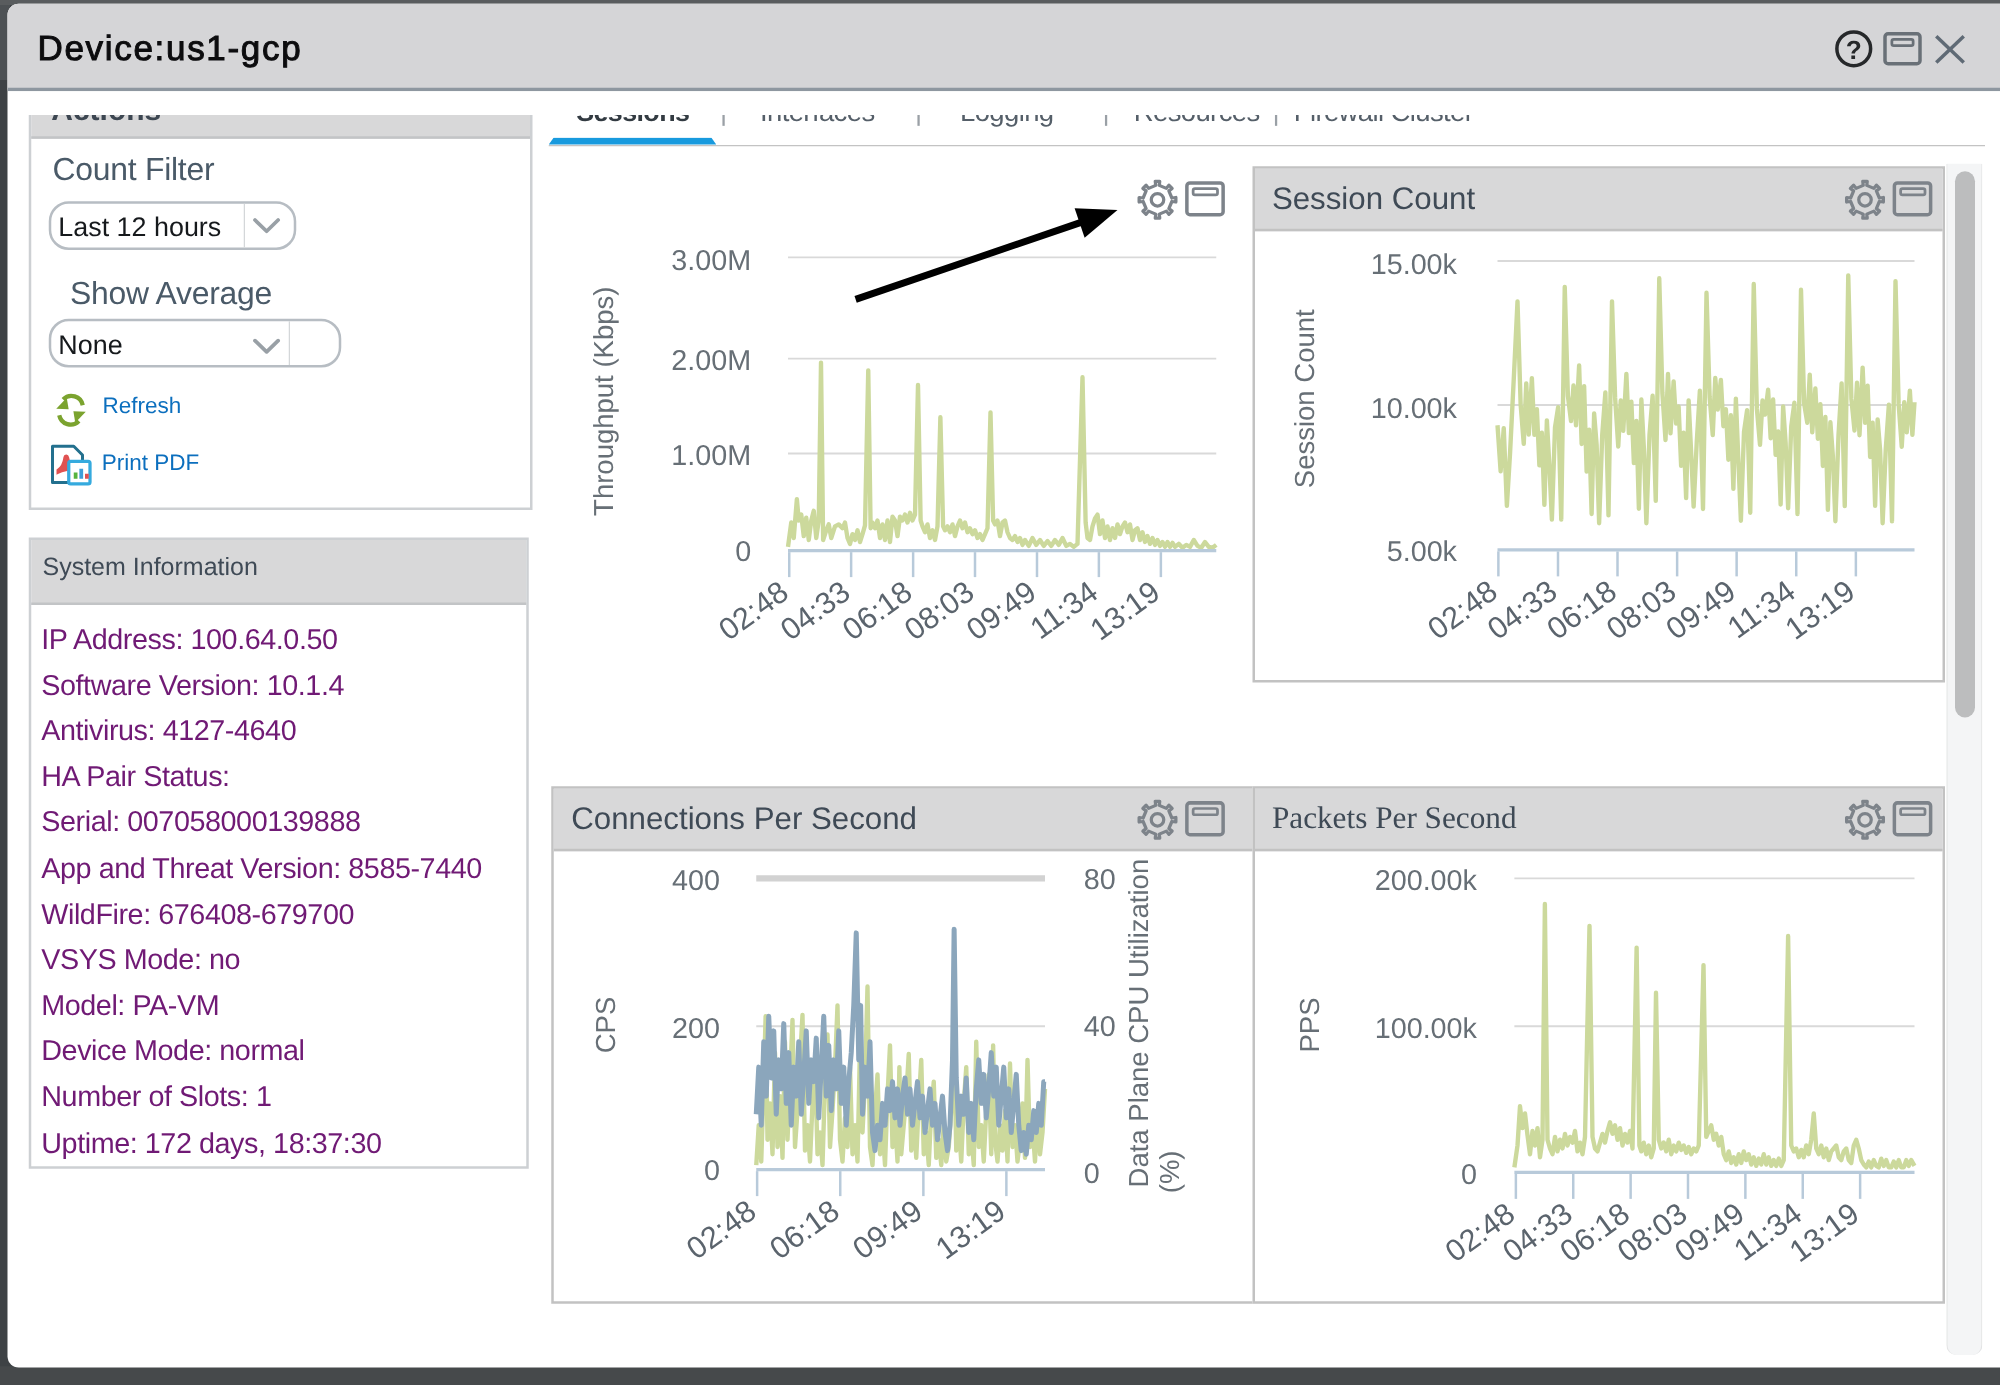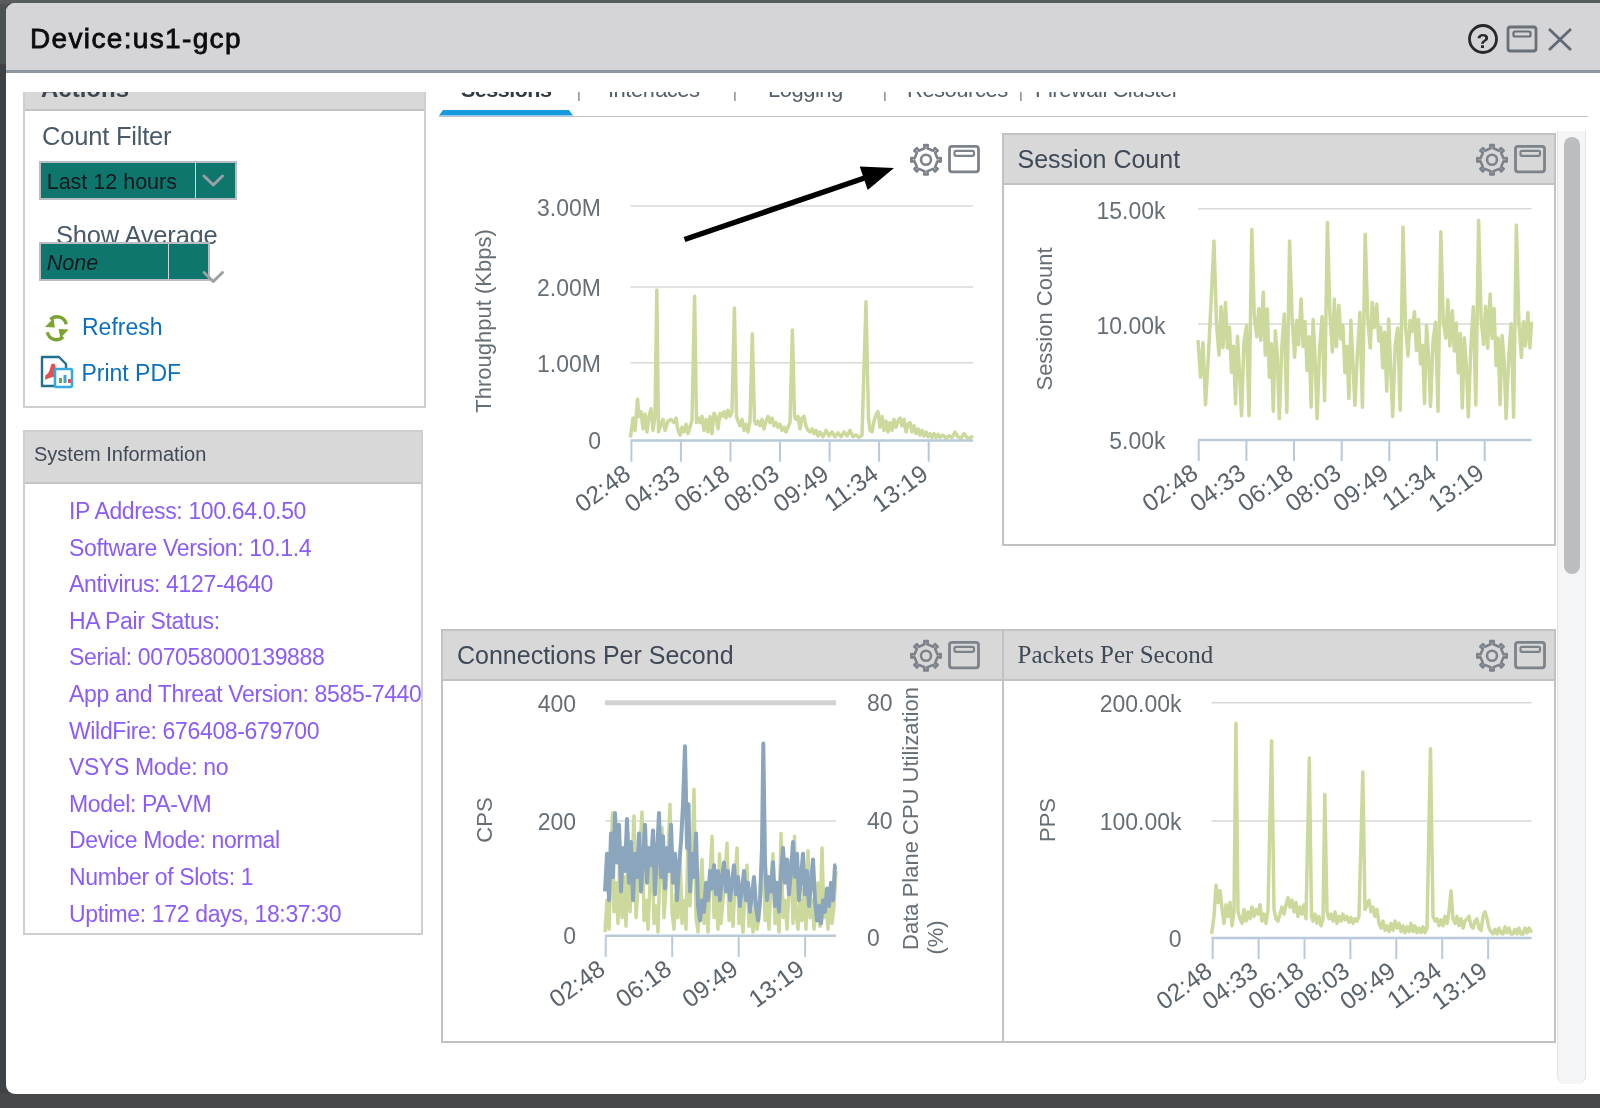"Last 12 hours" .sel { background: #0f766e -> #ffffff; border-radius: 0 -> 16px }
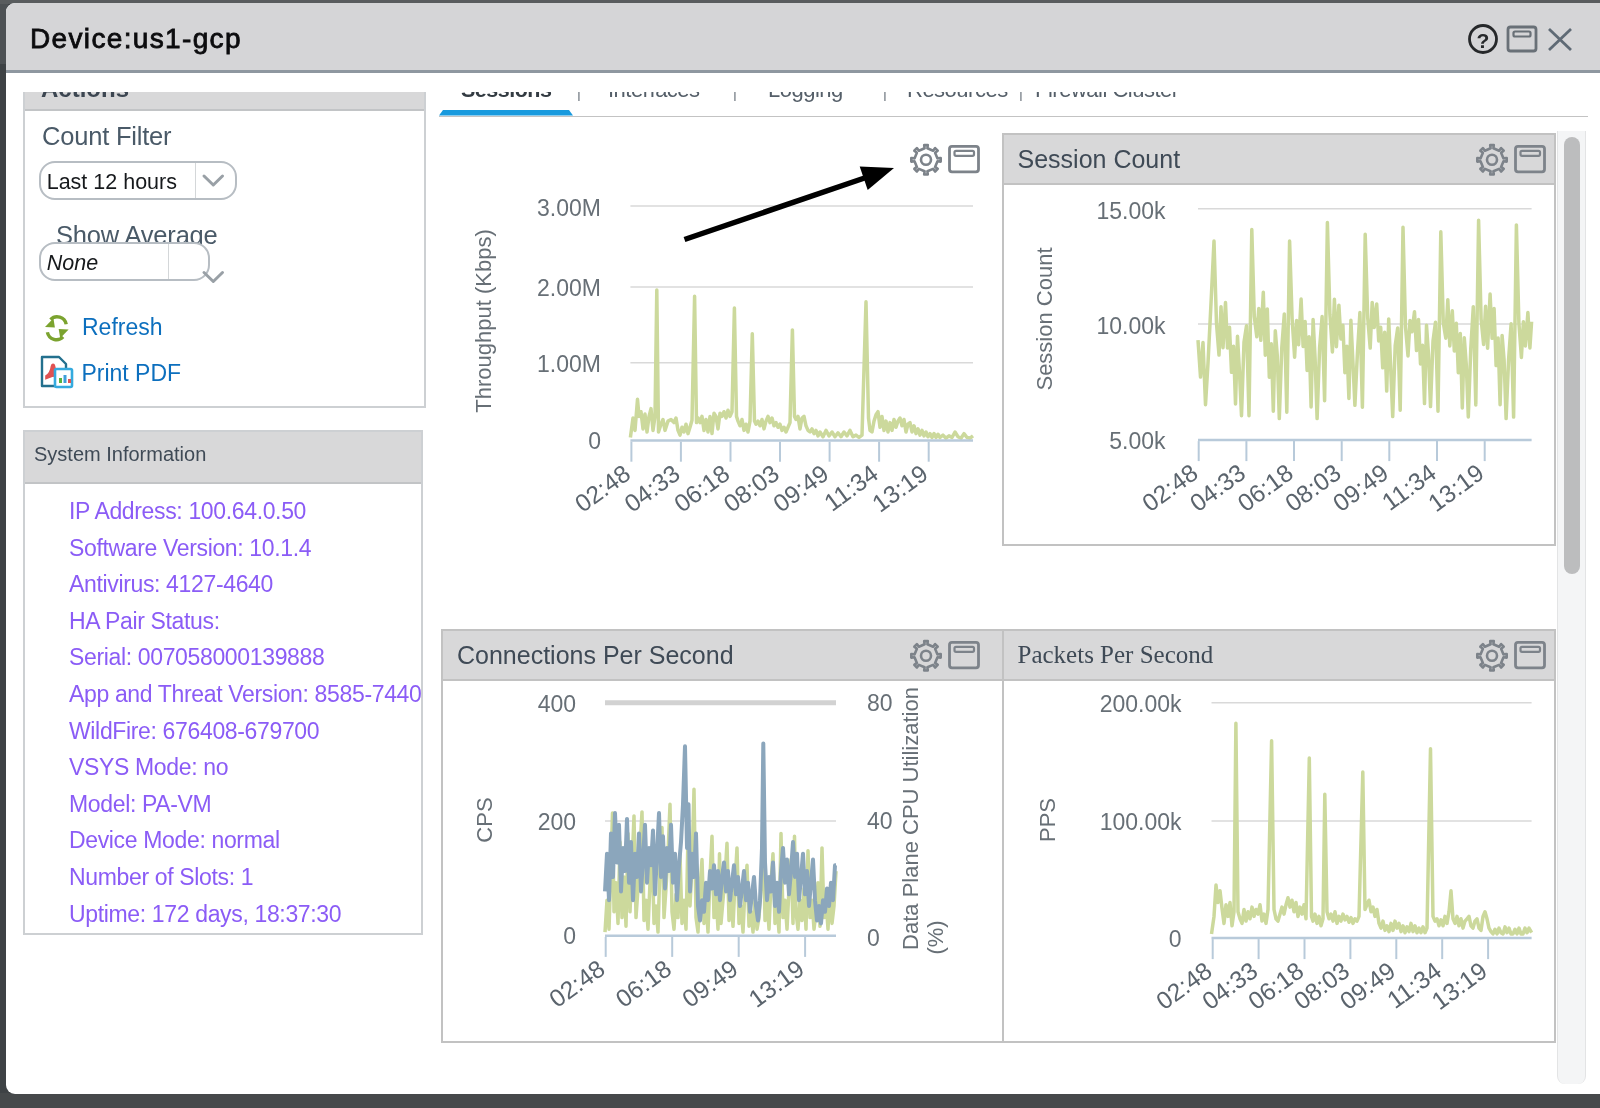"None" div.abs { font-style: italic -> none; top: 242px -> 255px; width: 171px -> 234px }
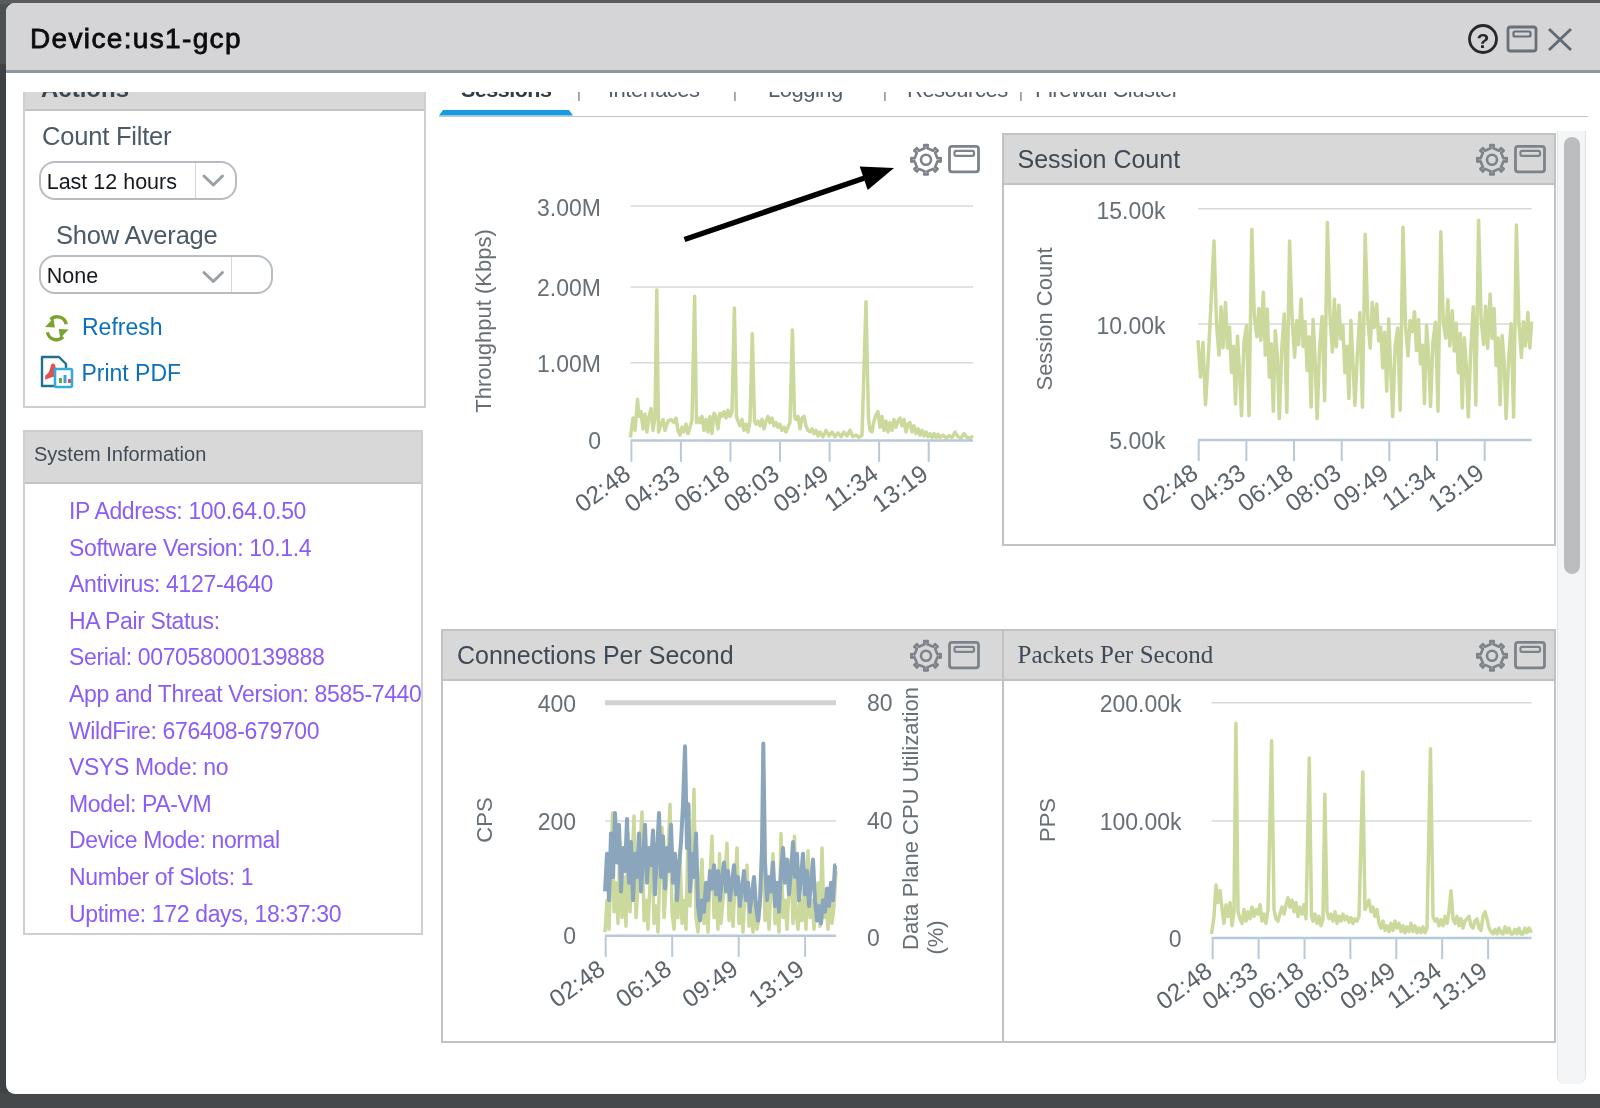"Refresh" .link { font-size: 23px -> 18px }
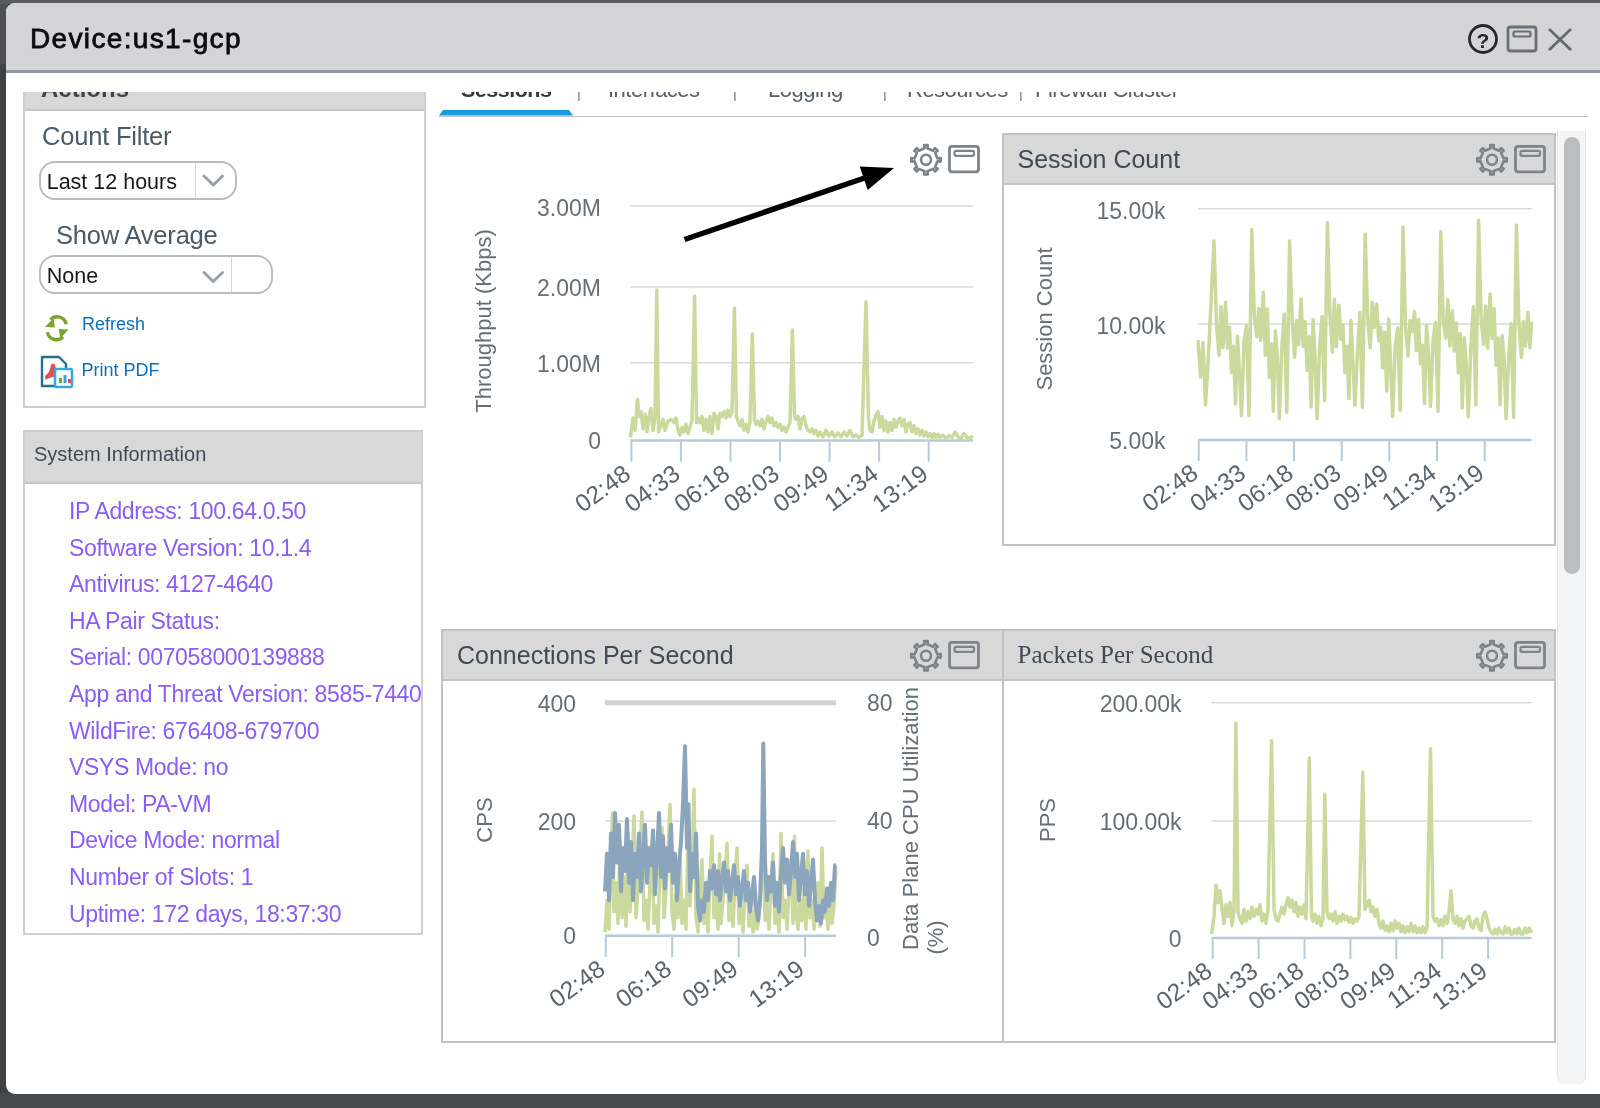"IP Address: 100.64.0.50" .sysline { color: #8b5cf6 -> #701a75; margin-left: 36px -> none }
